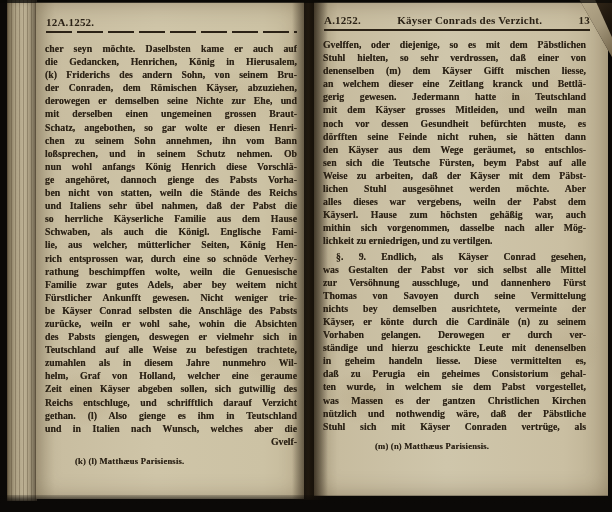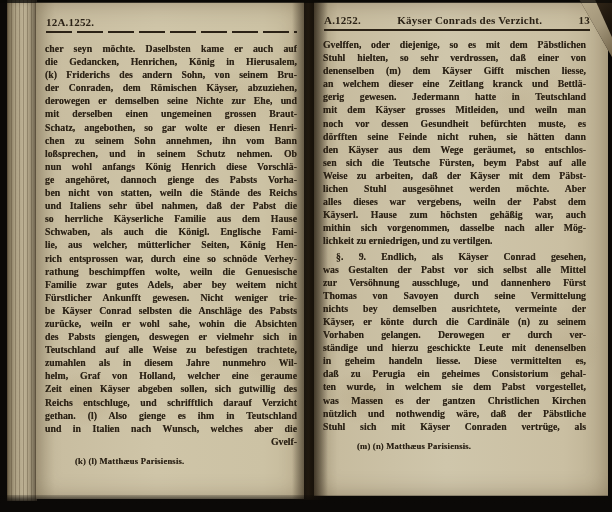"(m) (n) Matthæus Parisiensis." .footnote.r { padding-left: 34px -> 52px }
